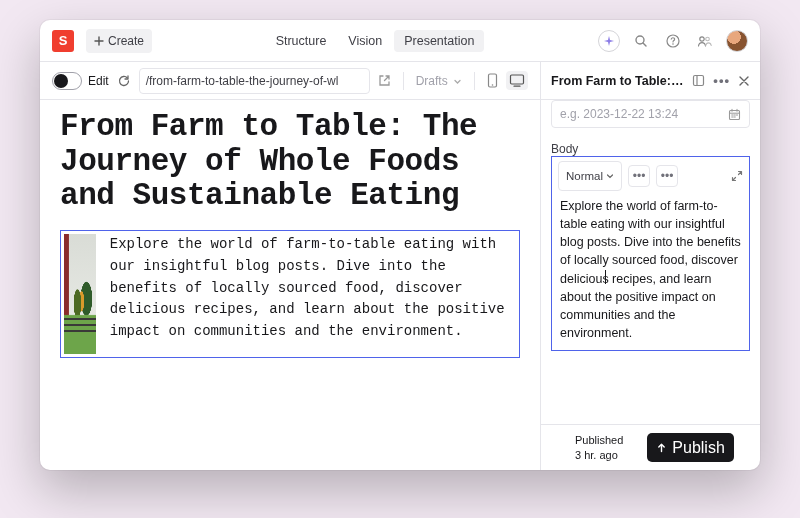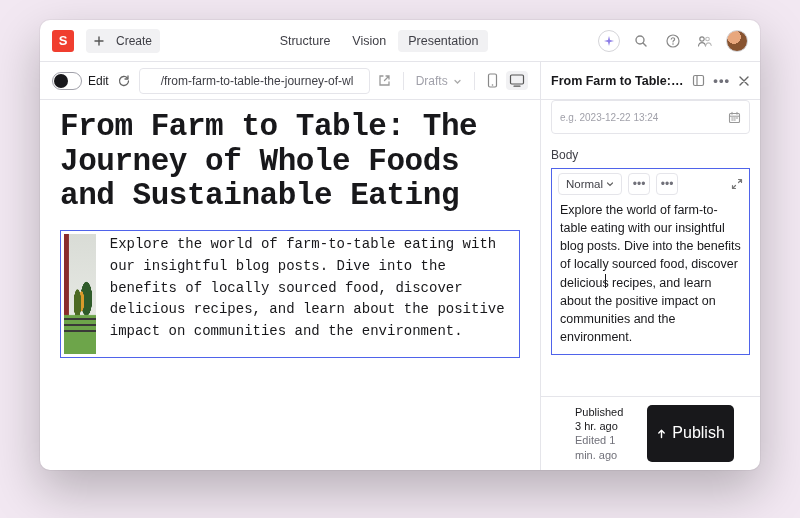"Create" .btn { gap: 12px -> 4px }
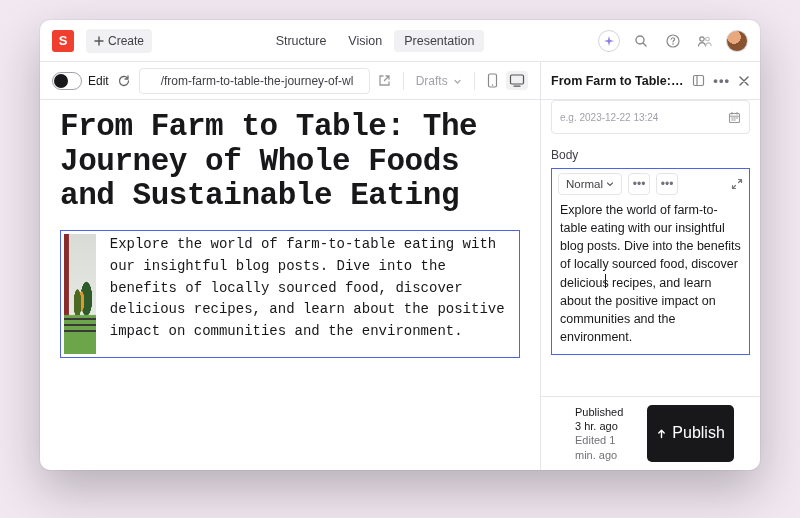"/from-farm-to-table-the-journey-of-wl" .path-input { padding: 0 21px -> 0 6px }
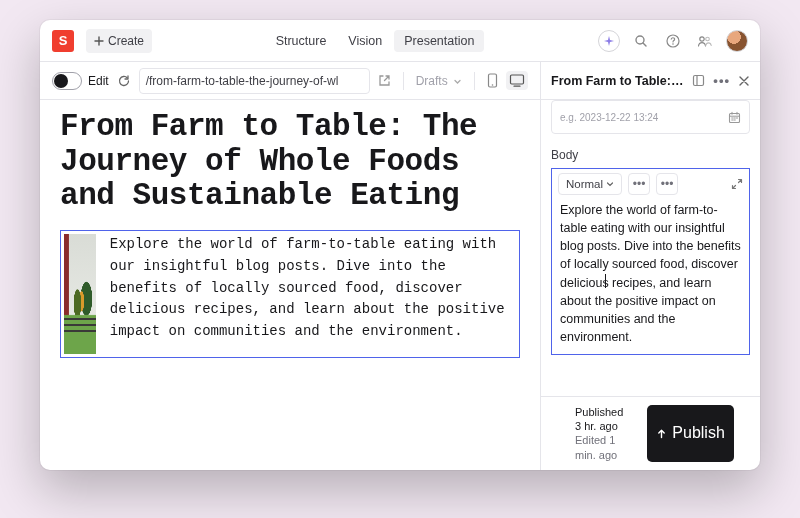"e.g. 2023-12-22 13:24" .date-field { font-size: 10px -> 12px; height: 34px -> 28px }
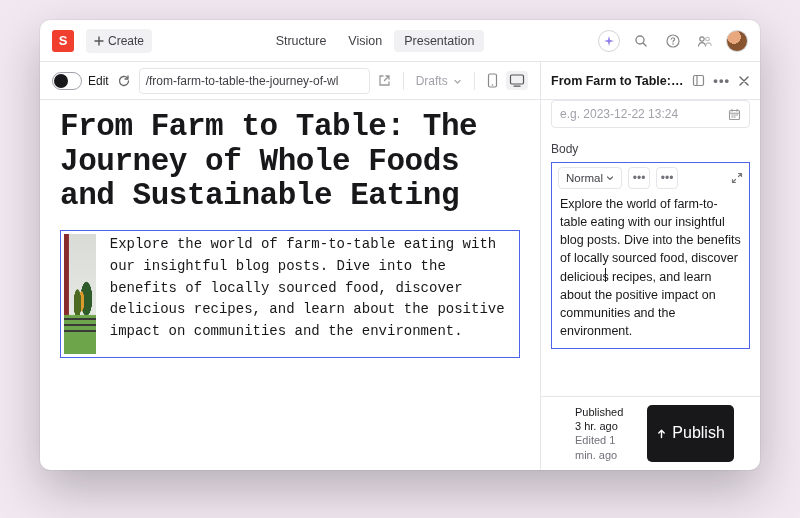"Body" .field-label { margin-bottom: 6px -> none }
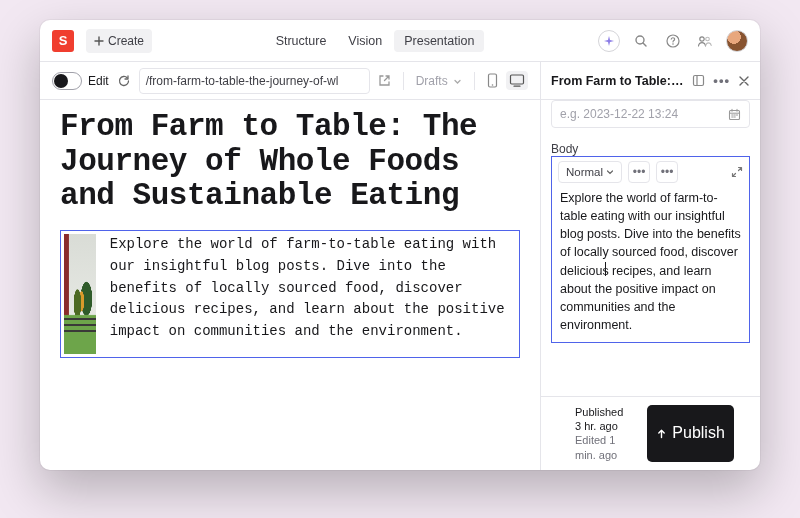"Normal" .mini-btn { padding: 6px 7px -> 14px 7px }
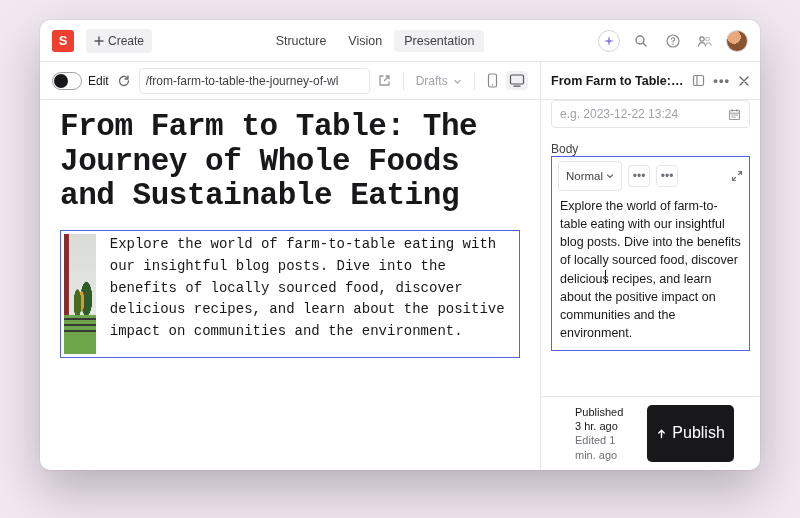"Edited 1 min. ago" div.sub { html: <div>Edited 1 min. ago</div> -> none }
